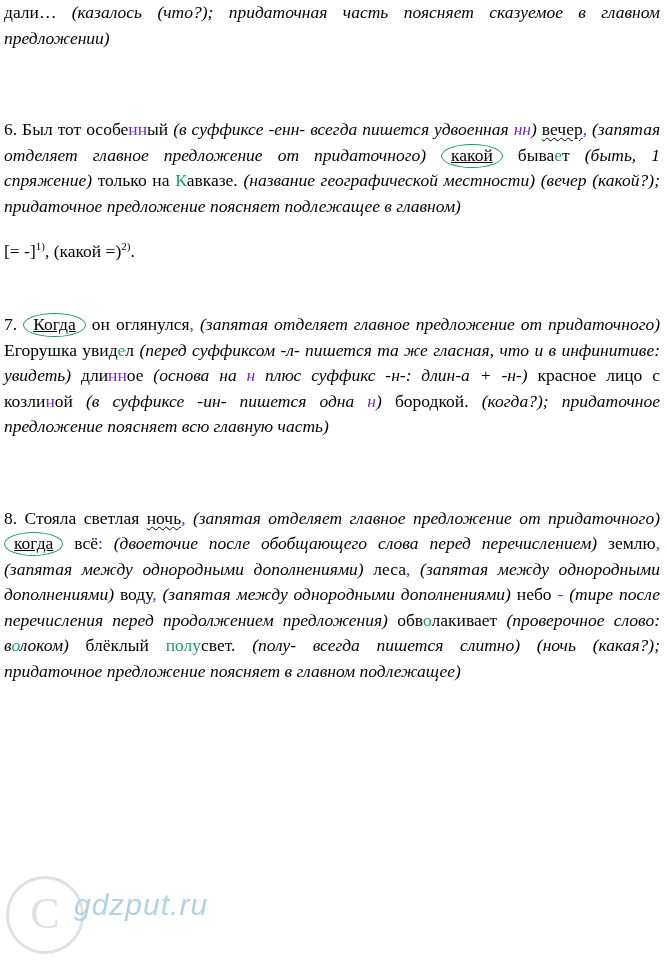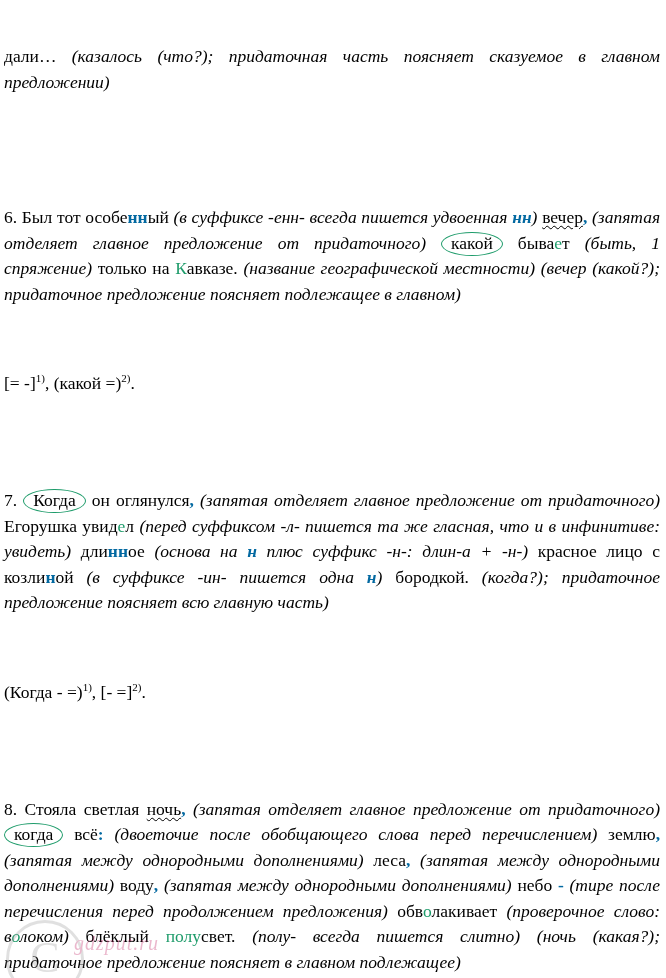"дали… (казалось (что?); придаточная" .block { margin-top: 44px -> none }
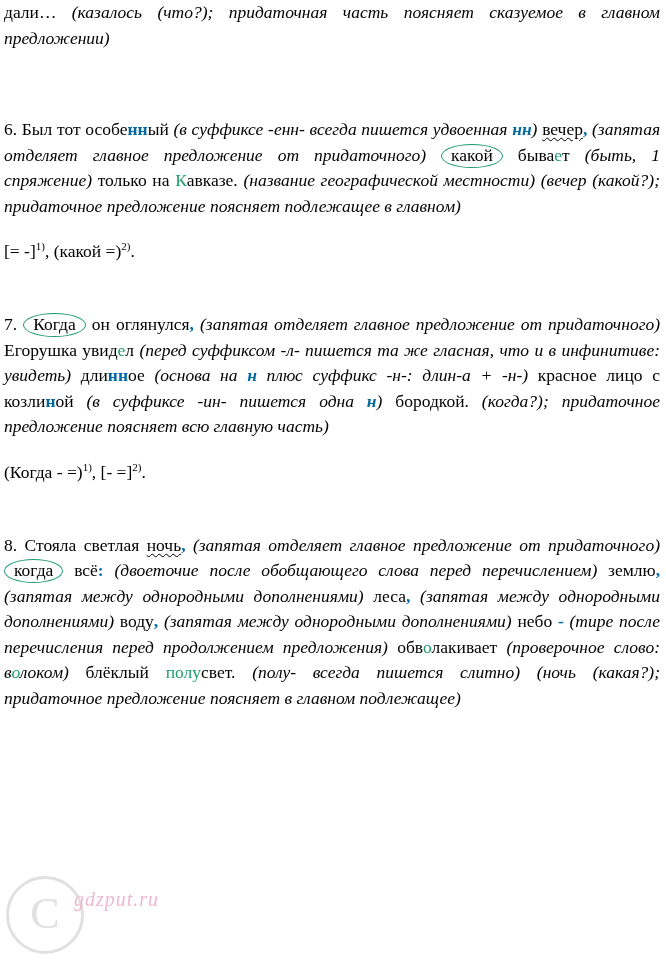"нн" .green-b { color: #0369a1 -> #6d28d9; font-weight: bold -> normal }
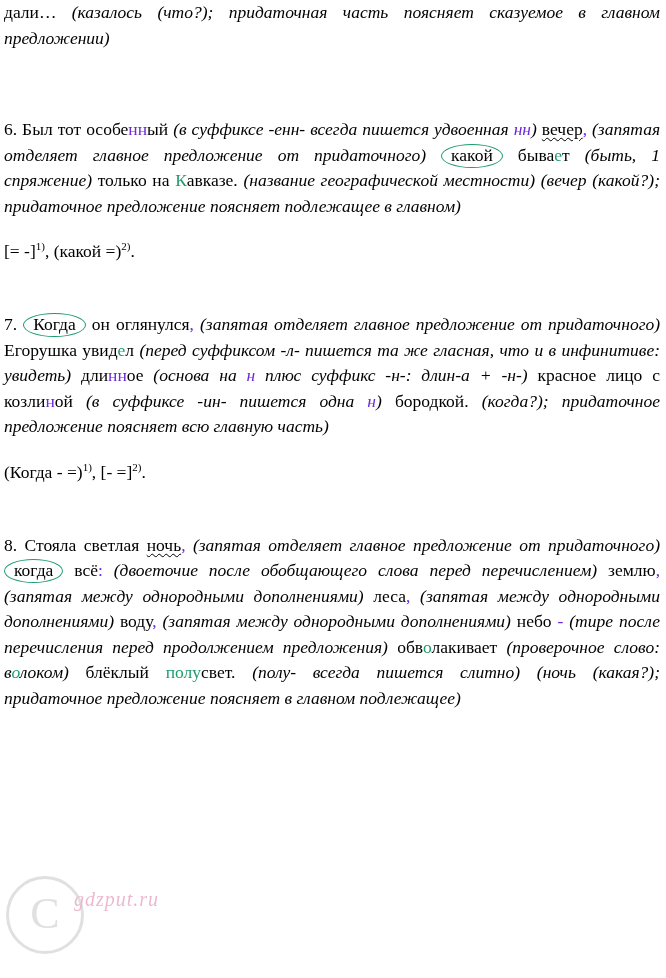"какой" .oval { text-decoration: none -> underline }
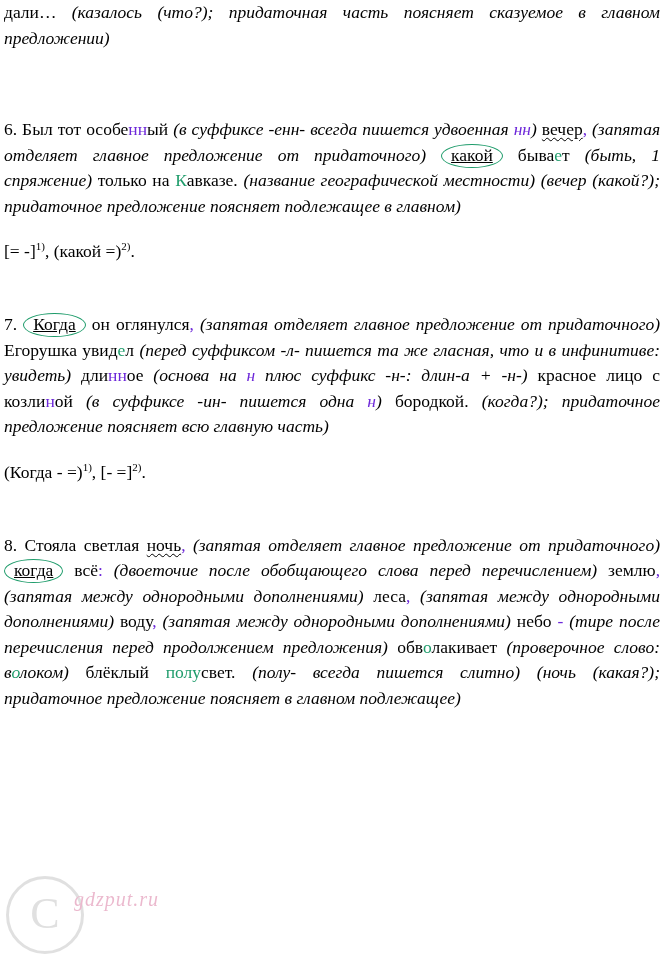"(Когда - =)1), [- =]2)." div.block { html: <div> <p>(Когда - =)<sup>1)</sup>, [- =]<sup>2)</sup>.</p> </div> -> none }
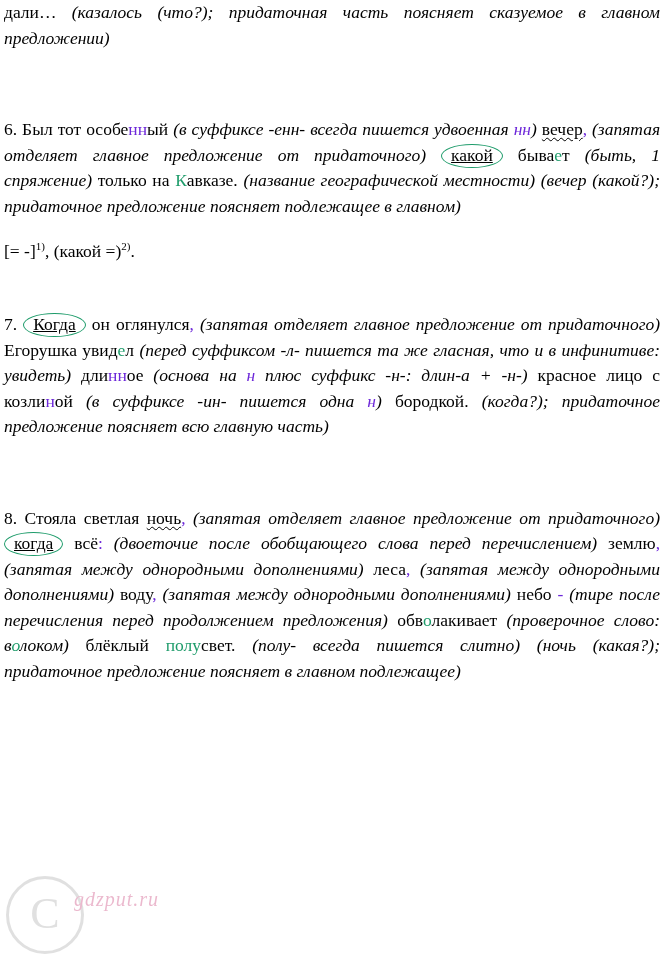"gdzput.ru" .wm-text { color: #be185d -> #0369a1; font-family: Liberation Serif, serif -> Liberation Sans, sans-serif; font-size: 20px -> 30px }
